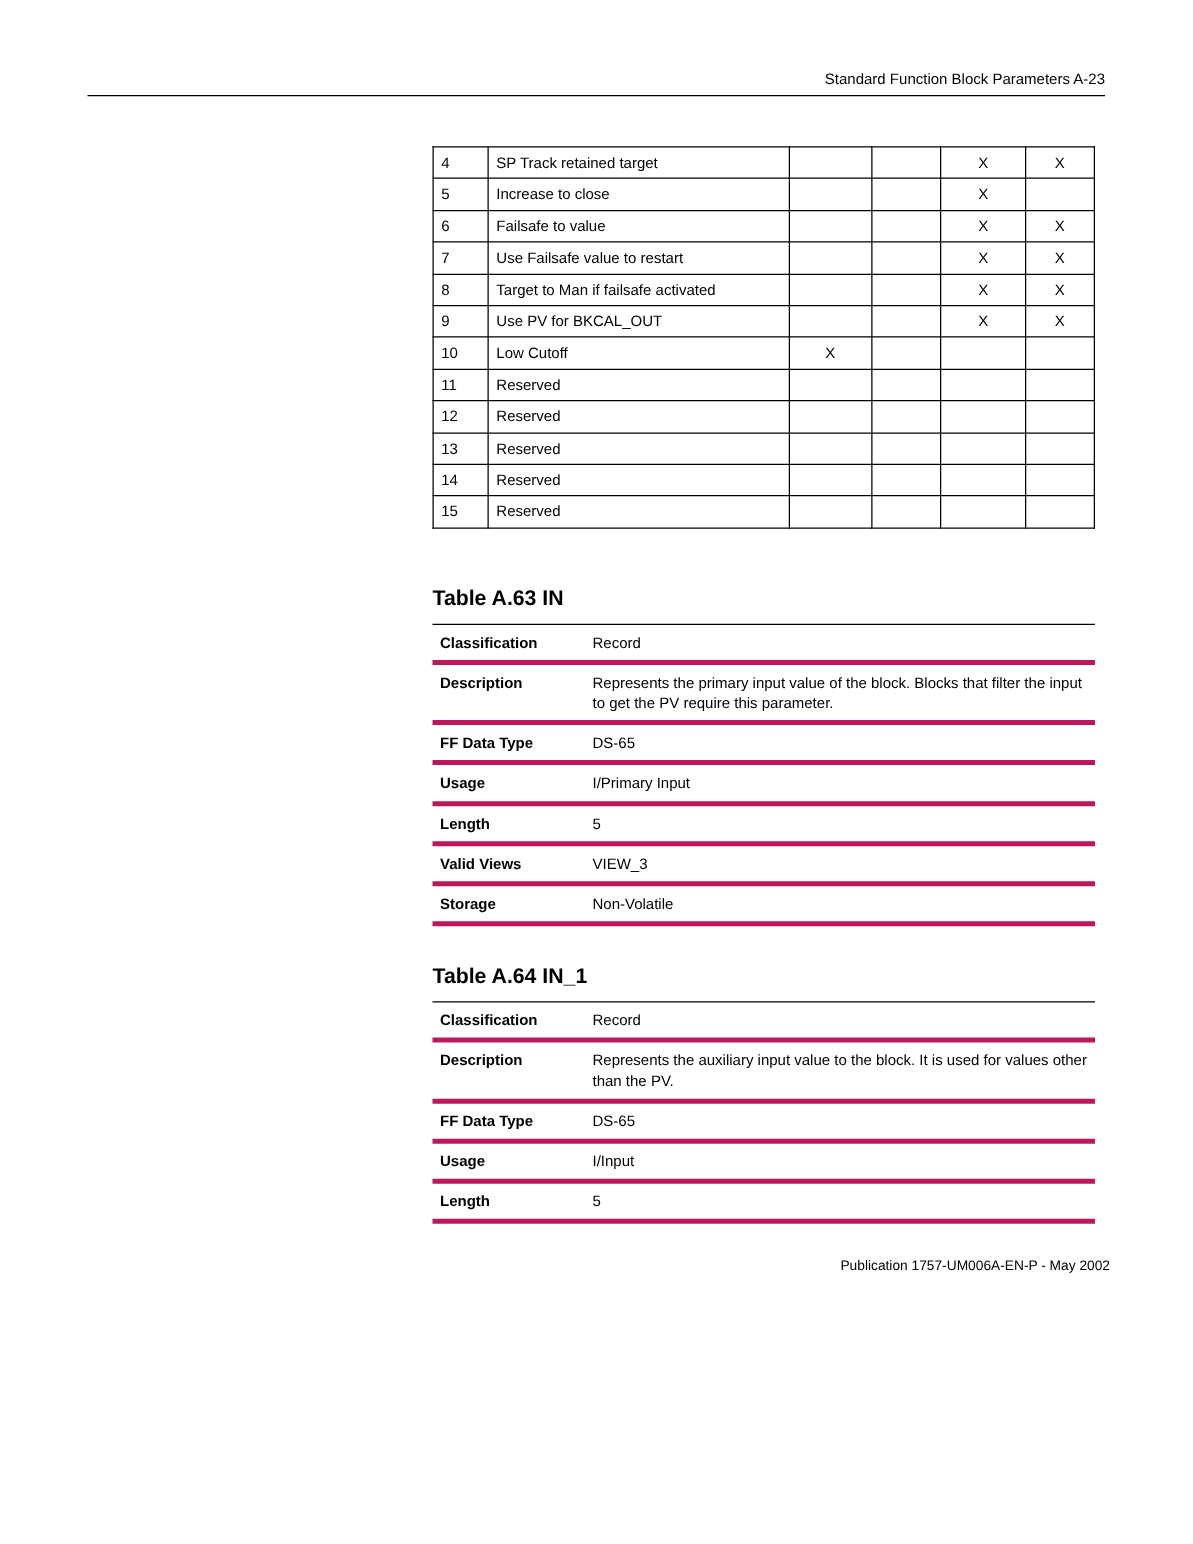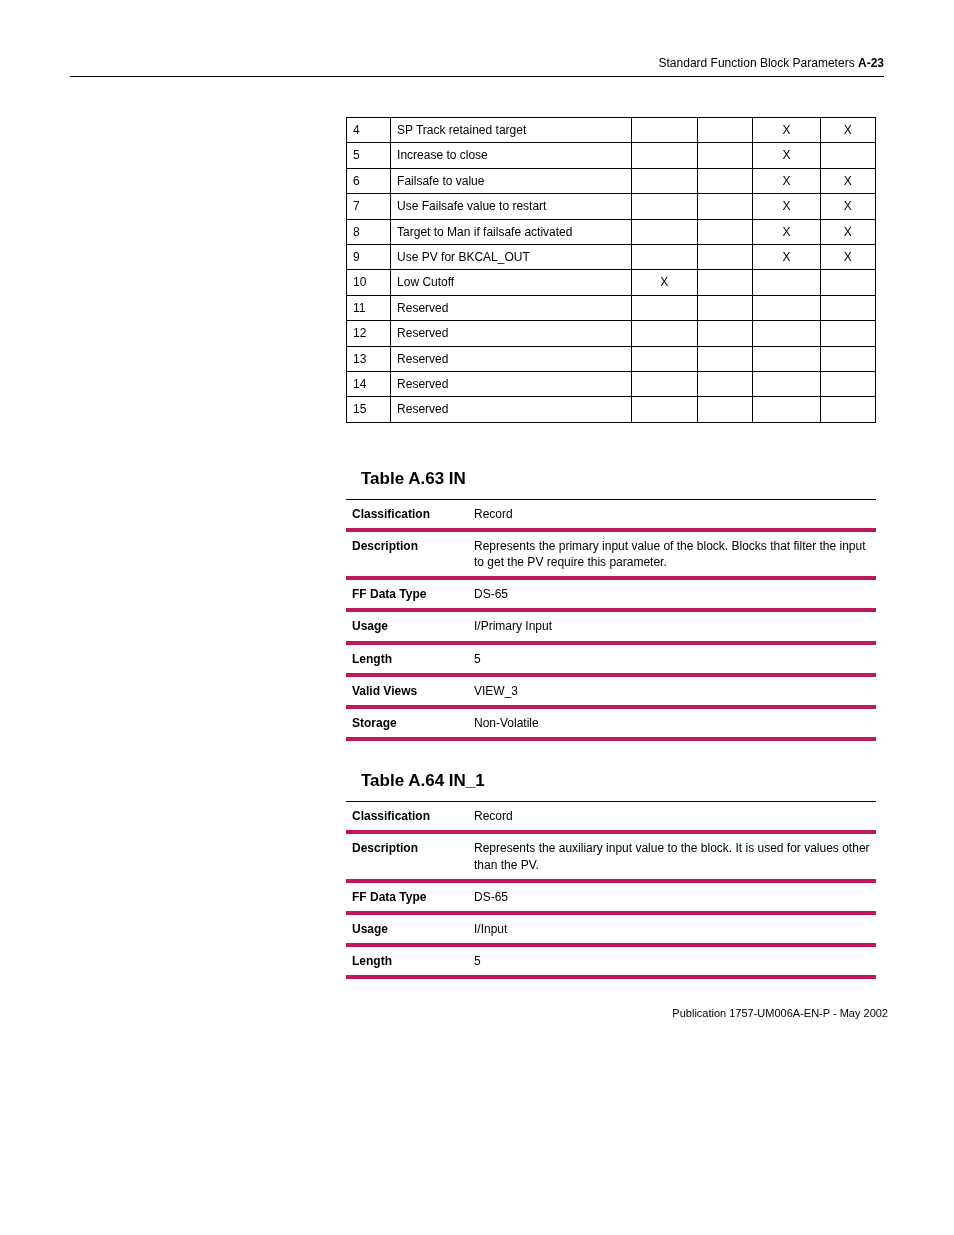"A-23" .header .page-num { font-weight: bold -> normal }
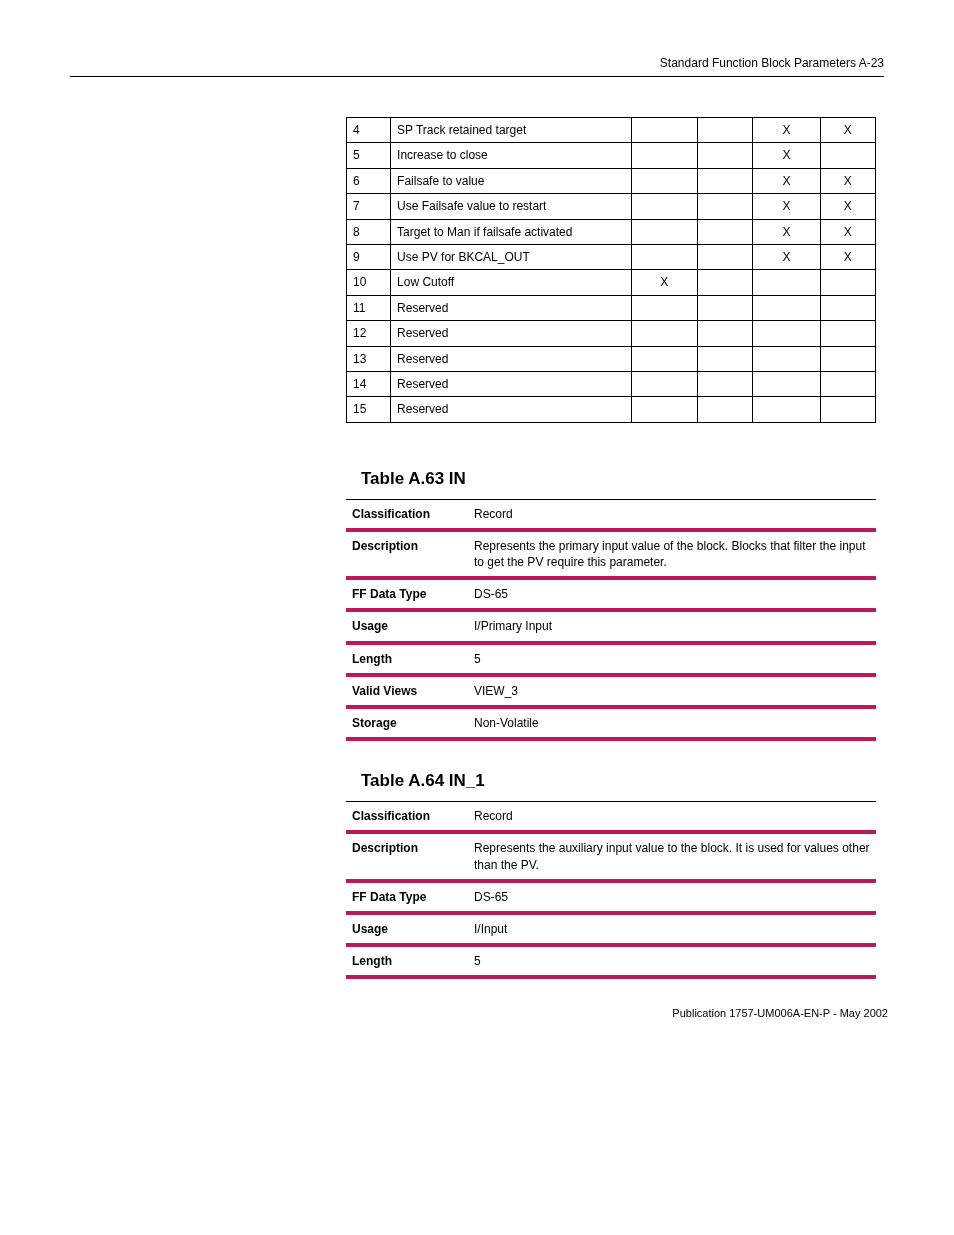"Table A.63 IN" .sec-title { margin: 0 0 10px 15px -> 0 0 10px 0 }
